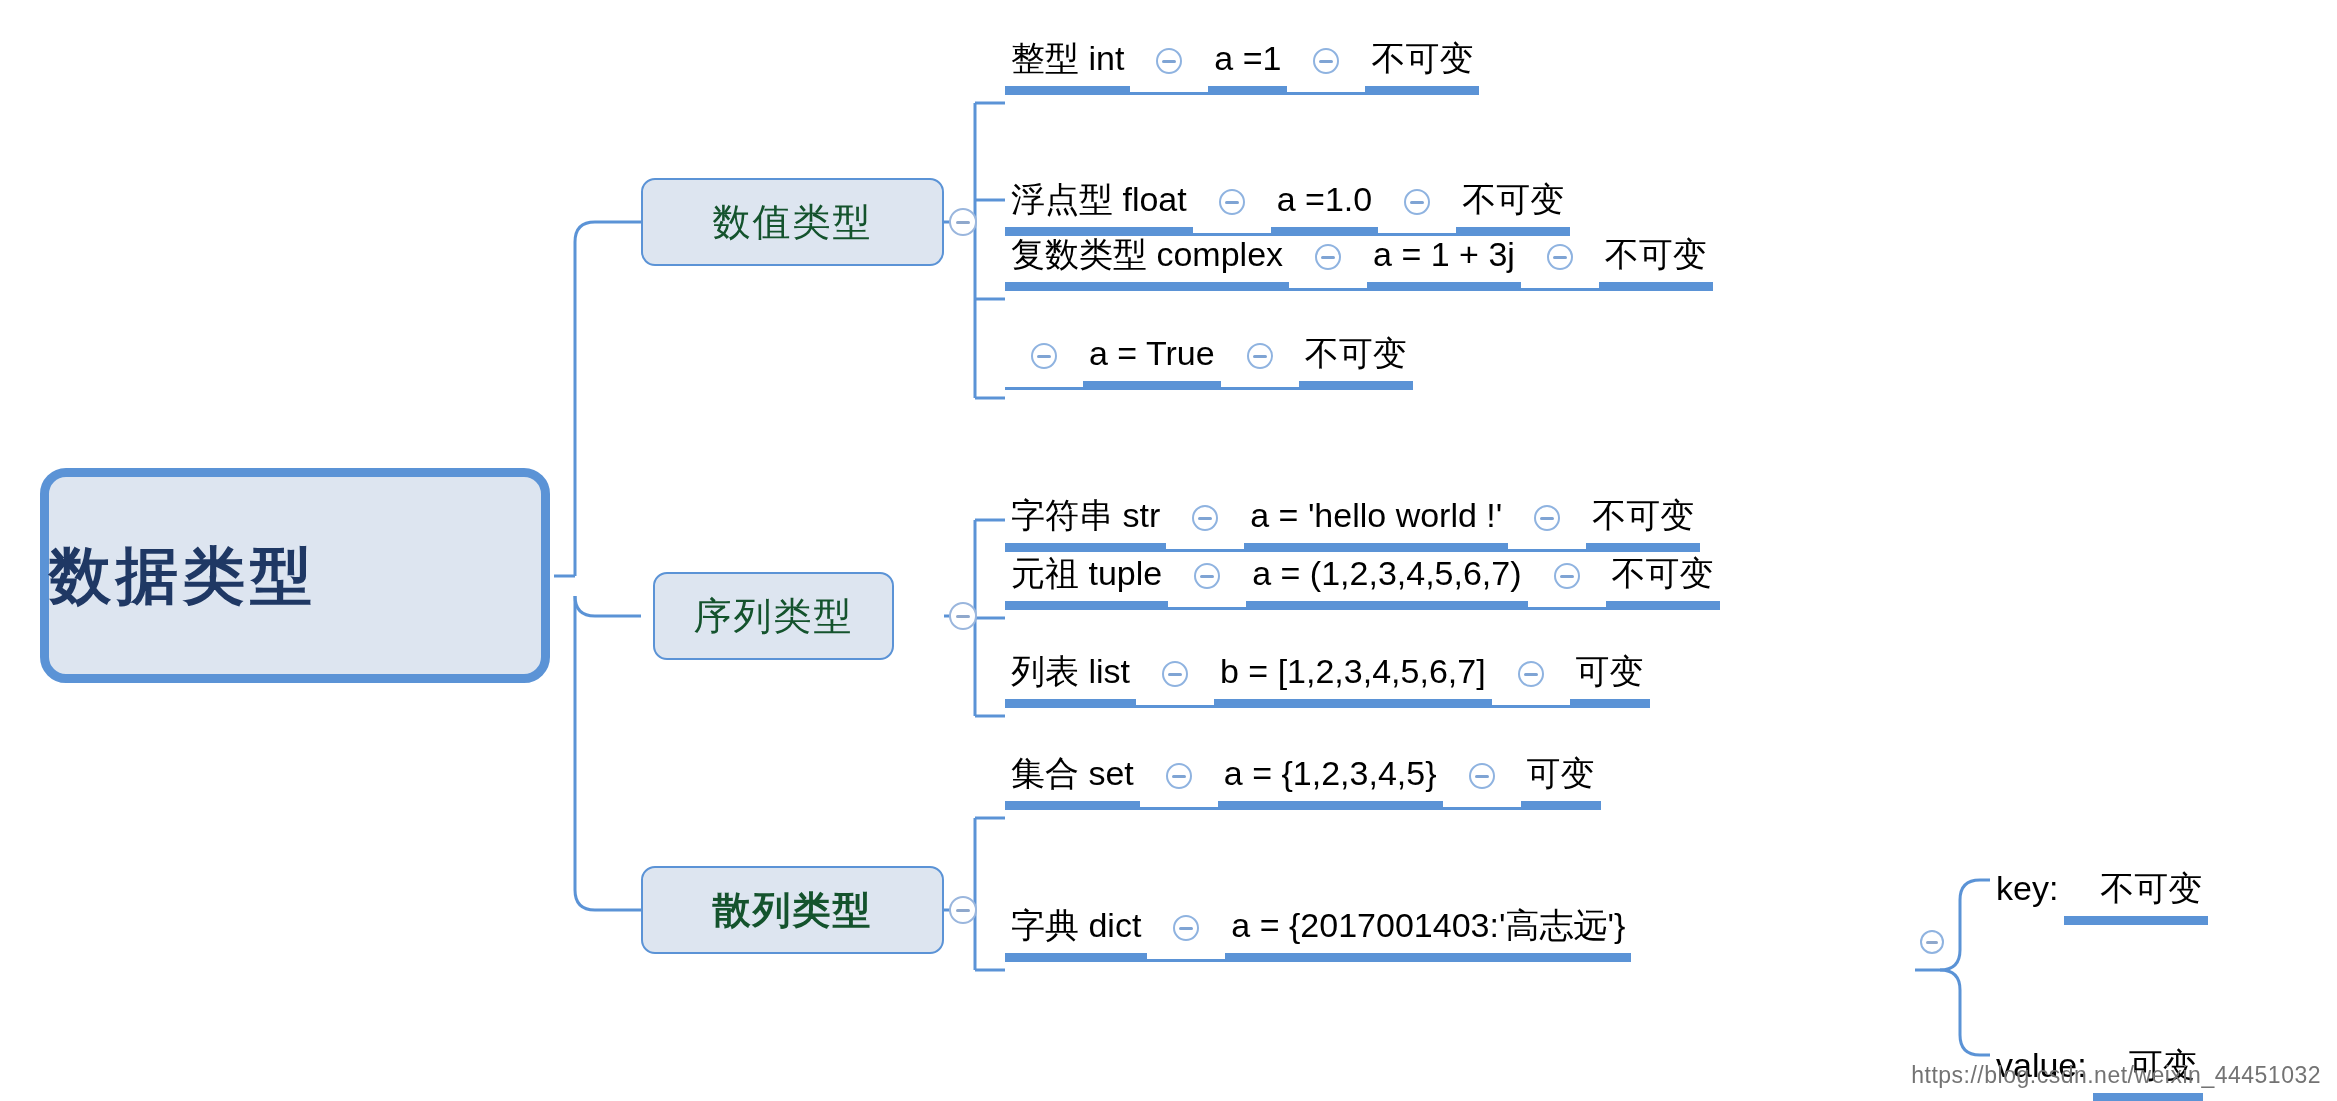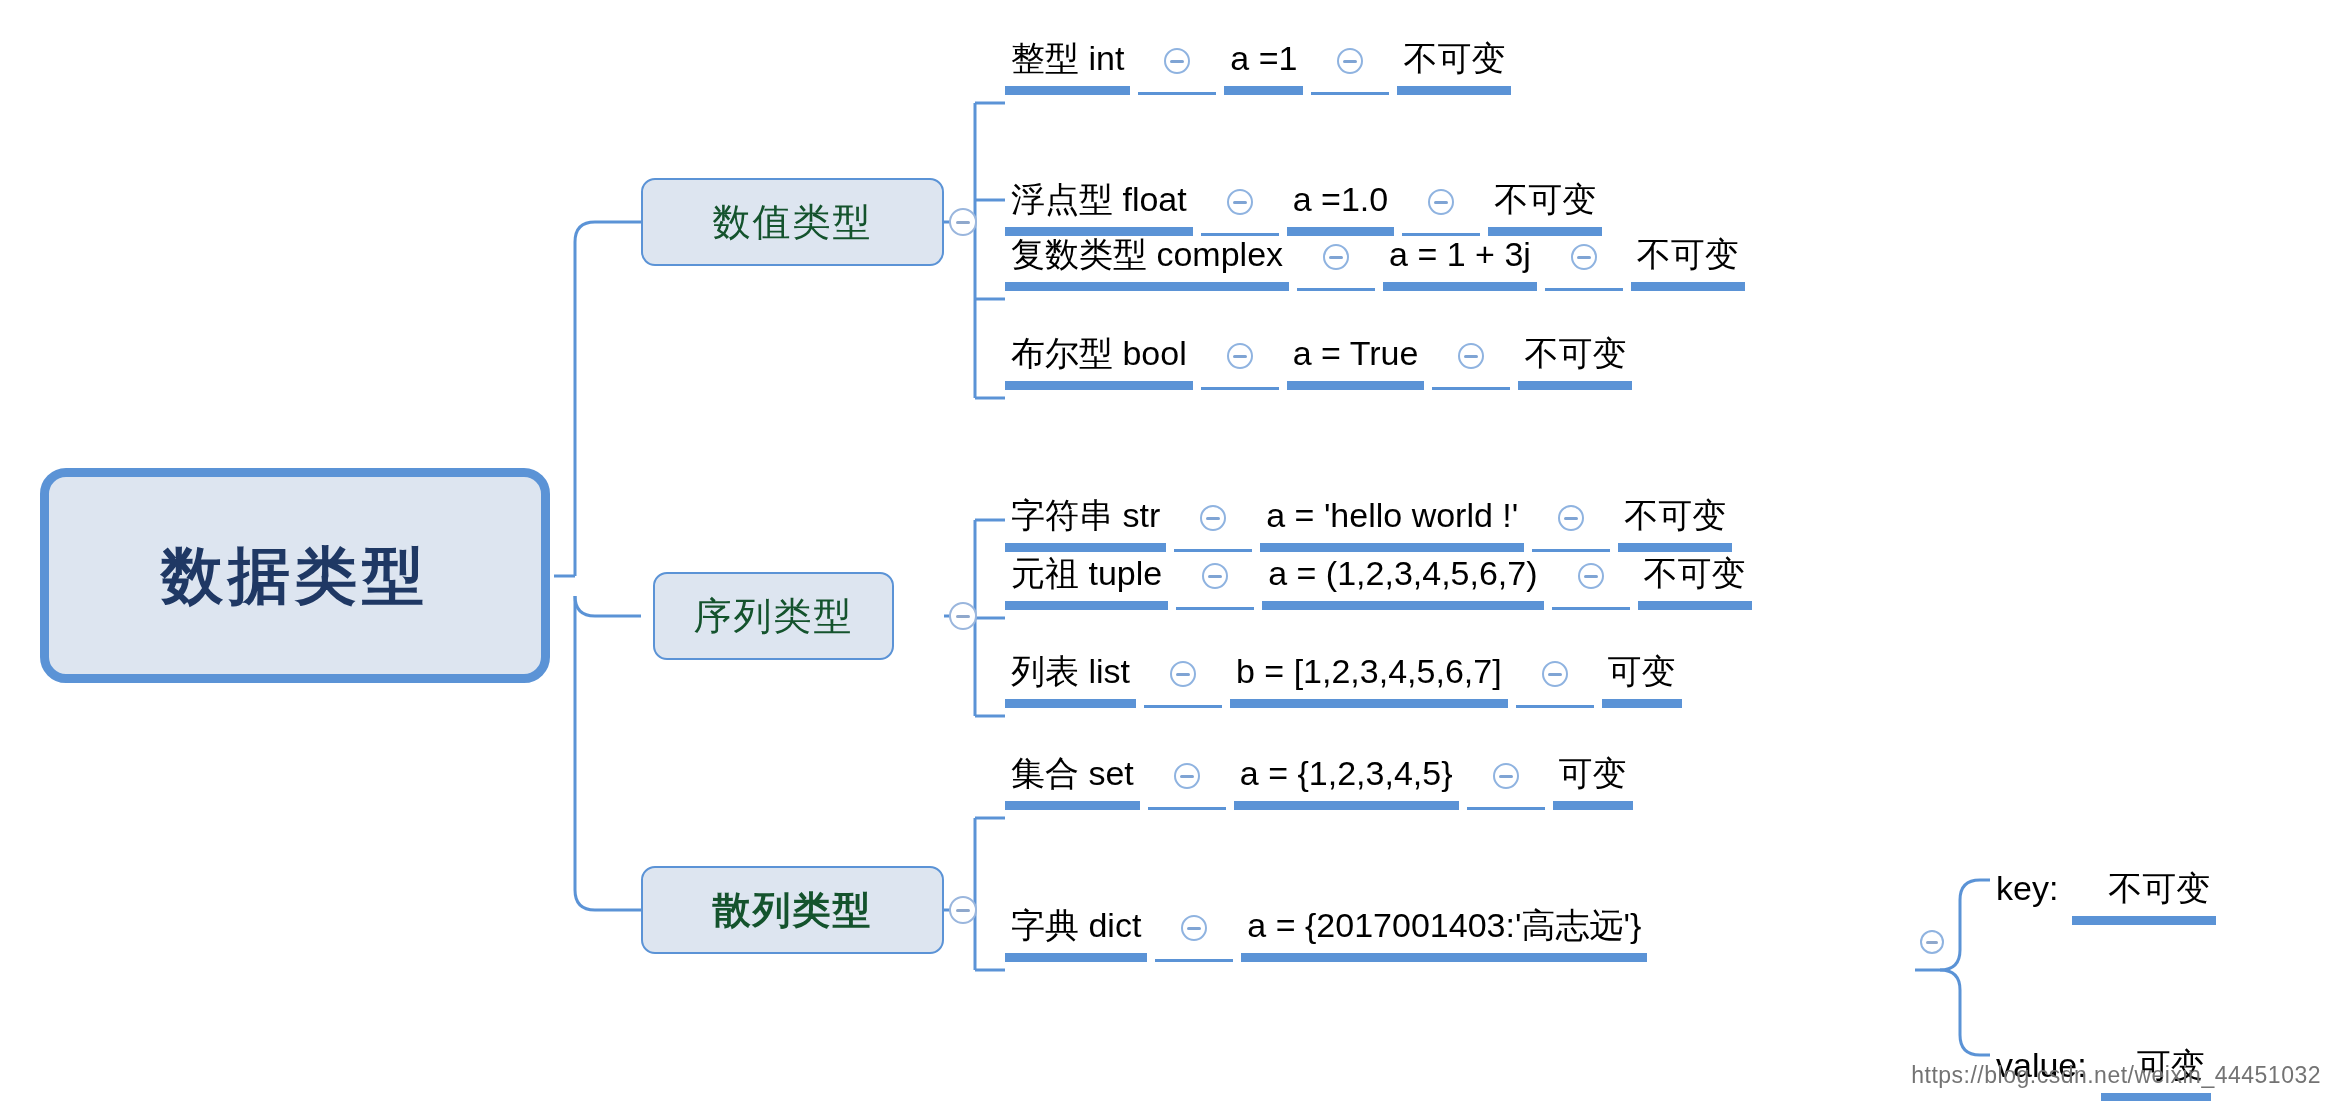"整型 int" .leaf-row { gap: 8px -> none }
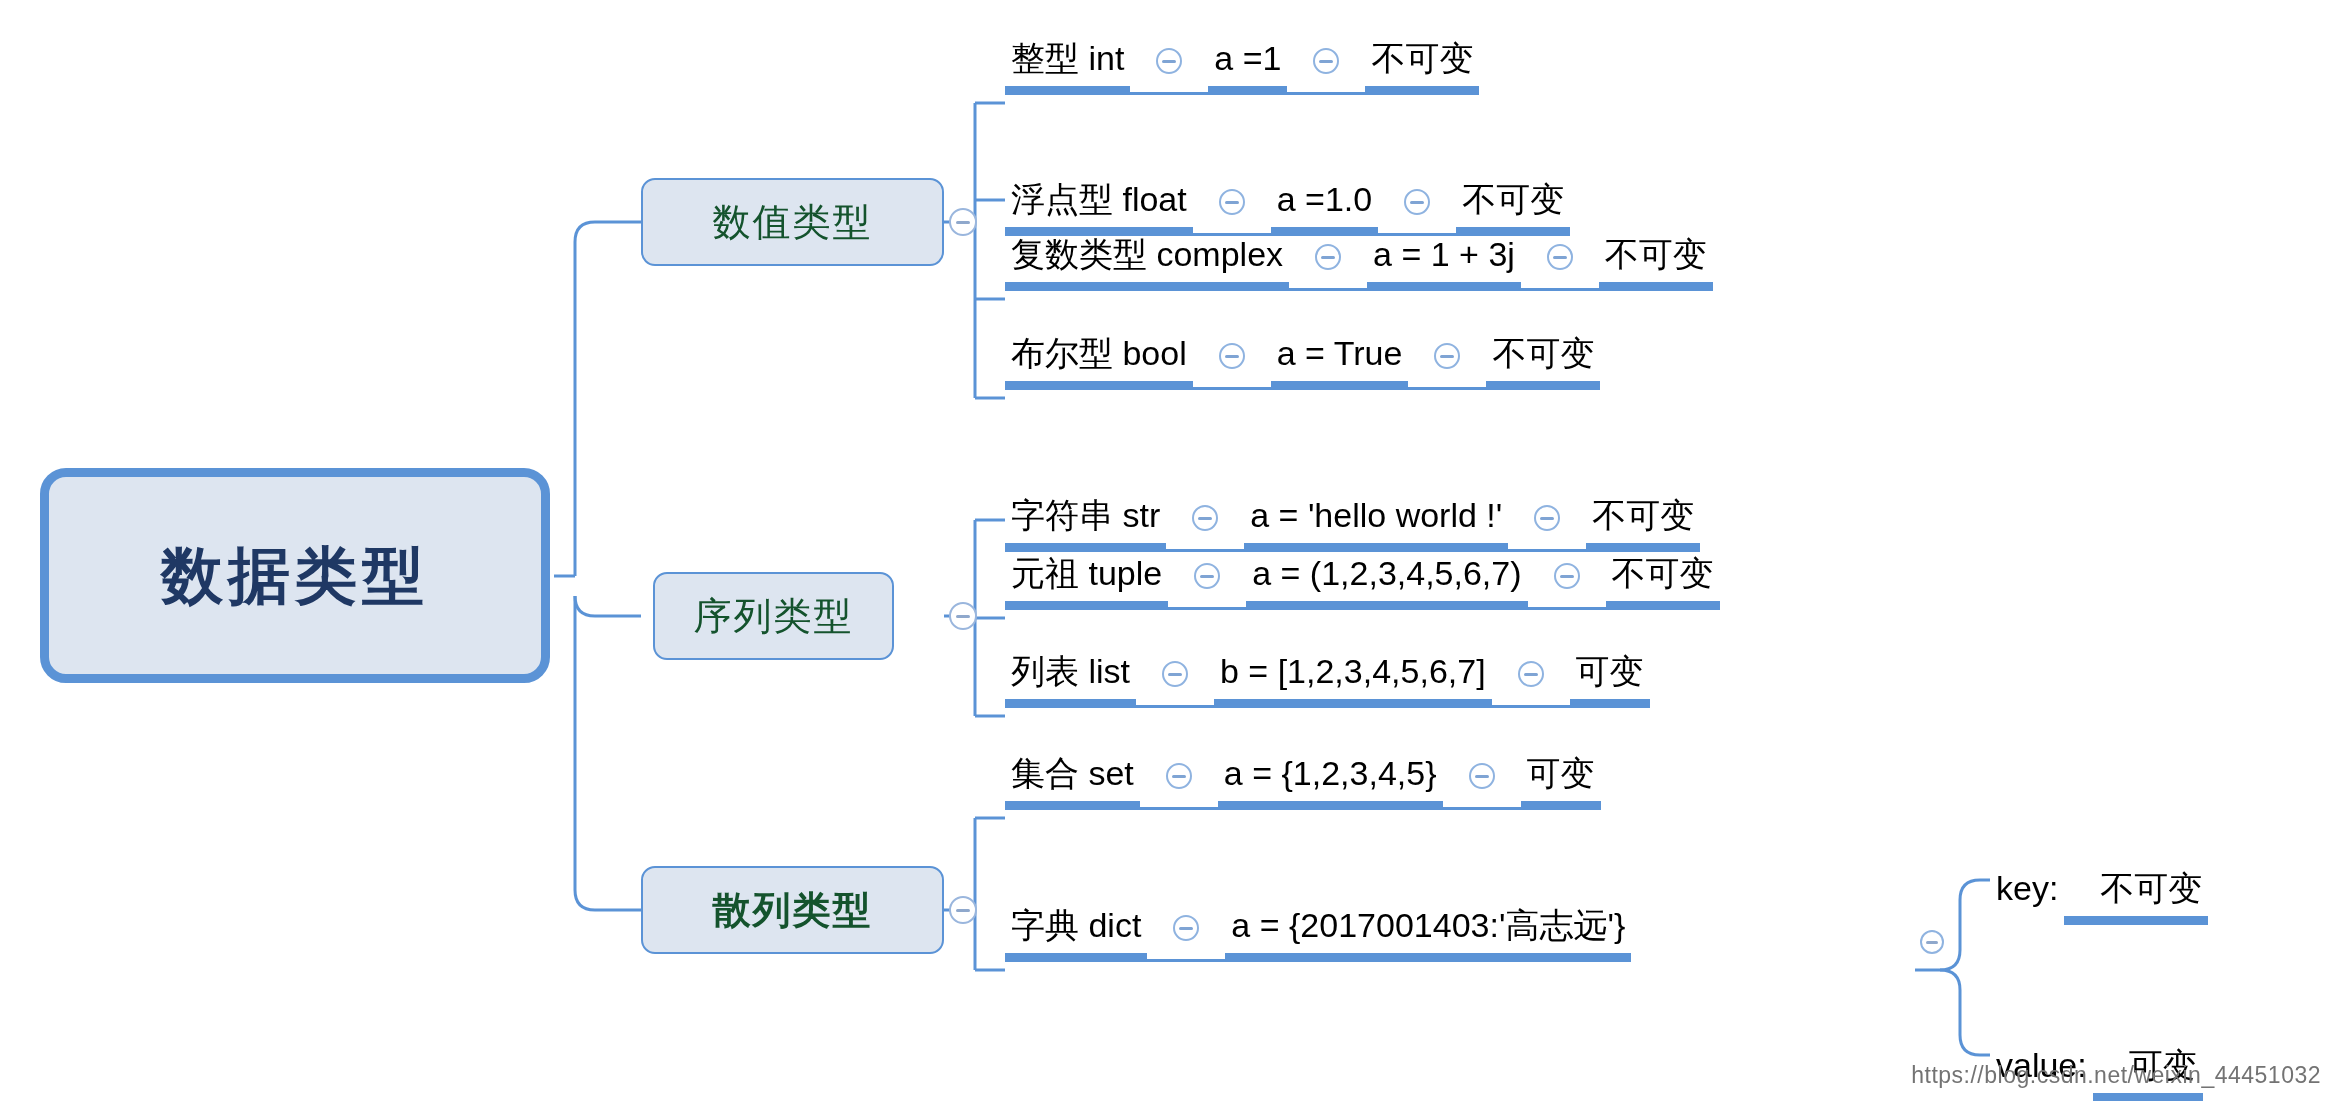"布尔型 bool" span.seg { html: <span> <span>布尔型 bool</span> <span></span> </span> -> none }
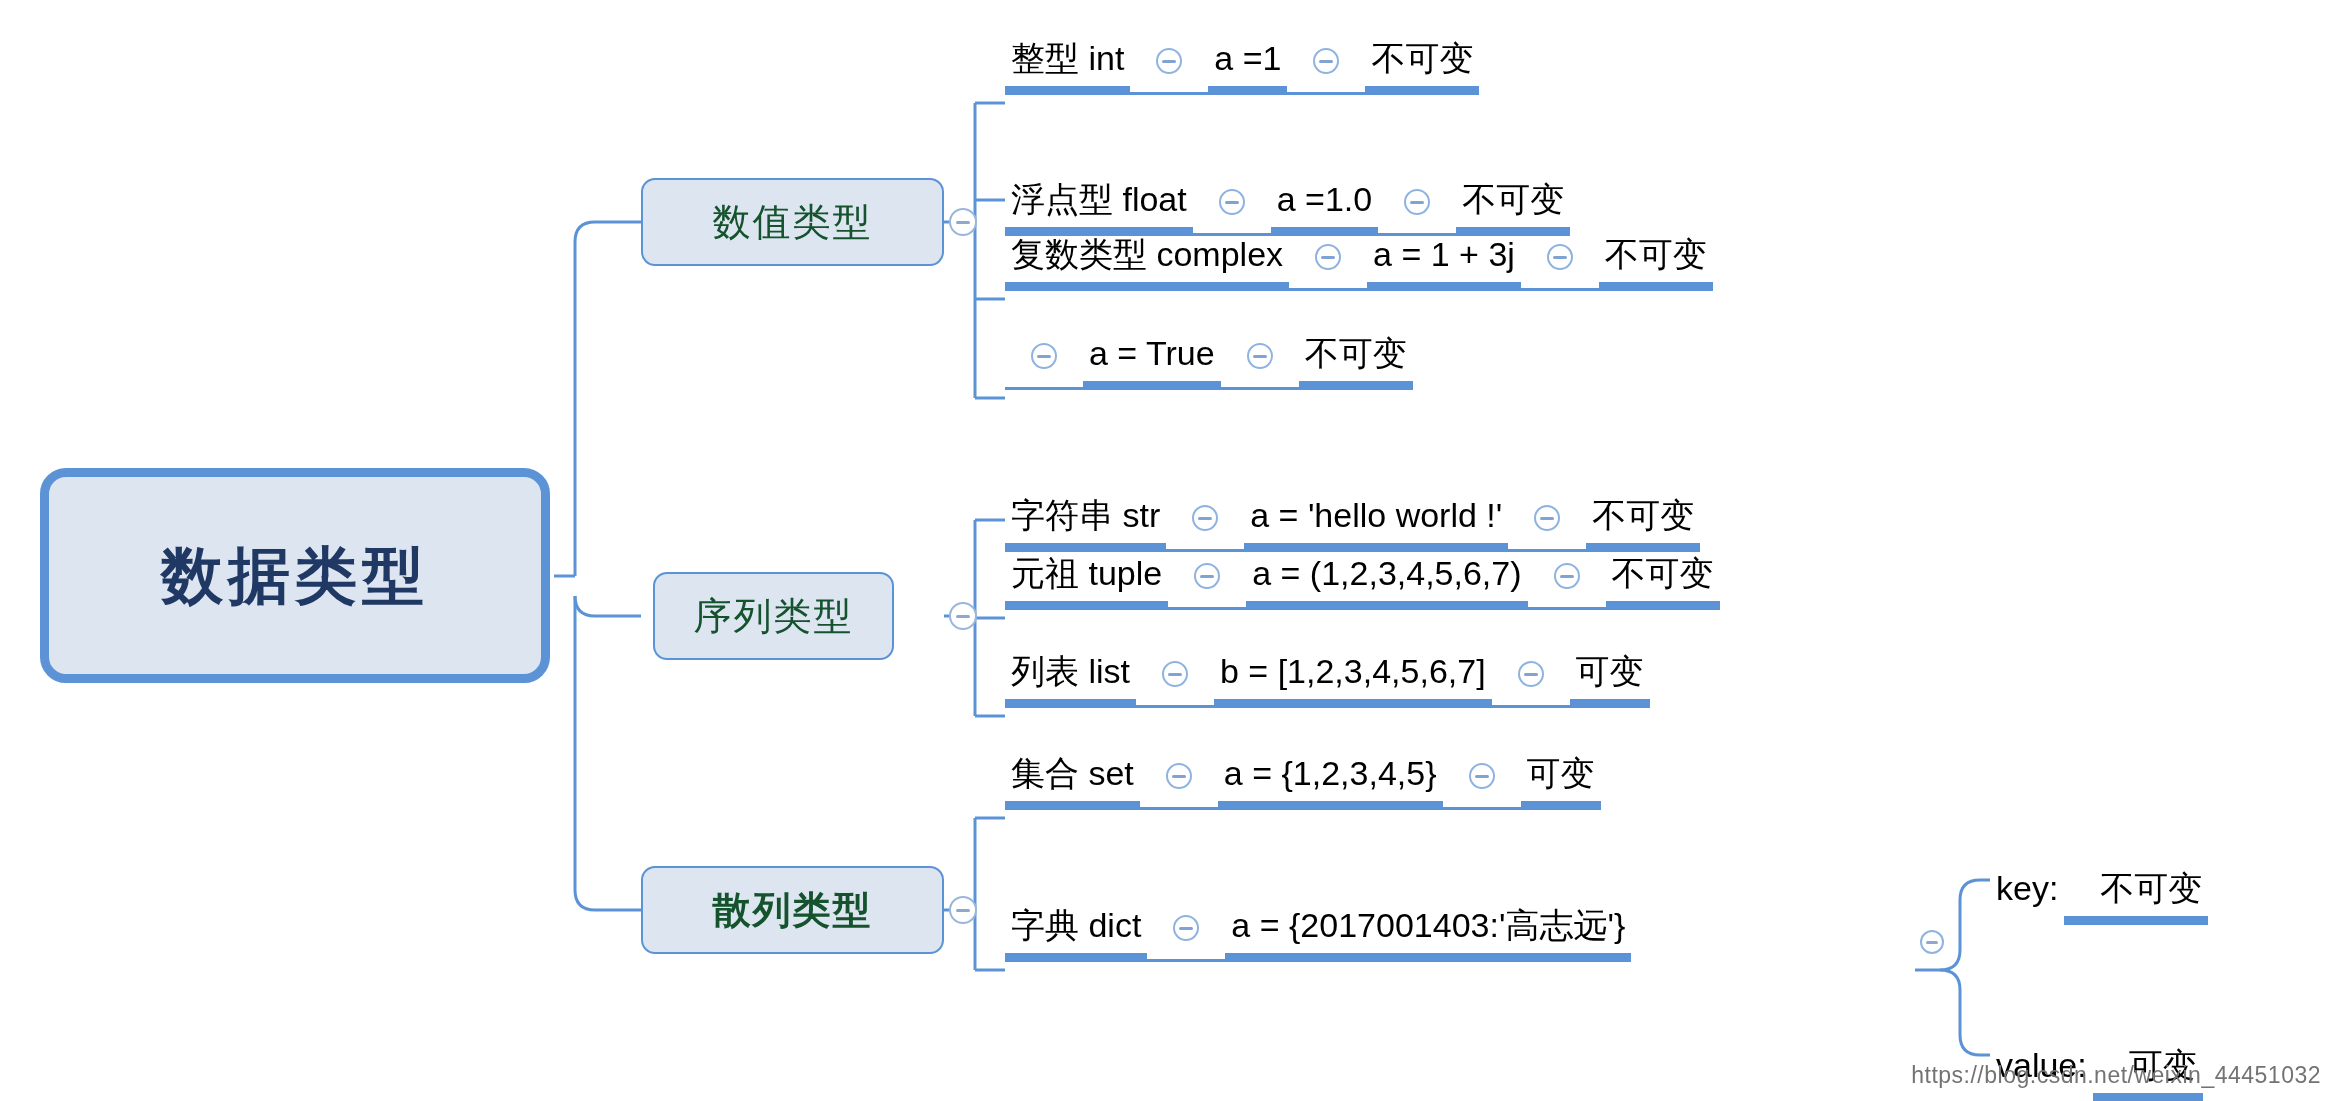"数据类型" .root-node { justify-content: center -> none }
